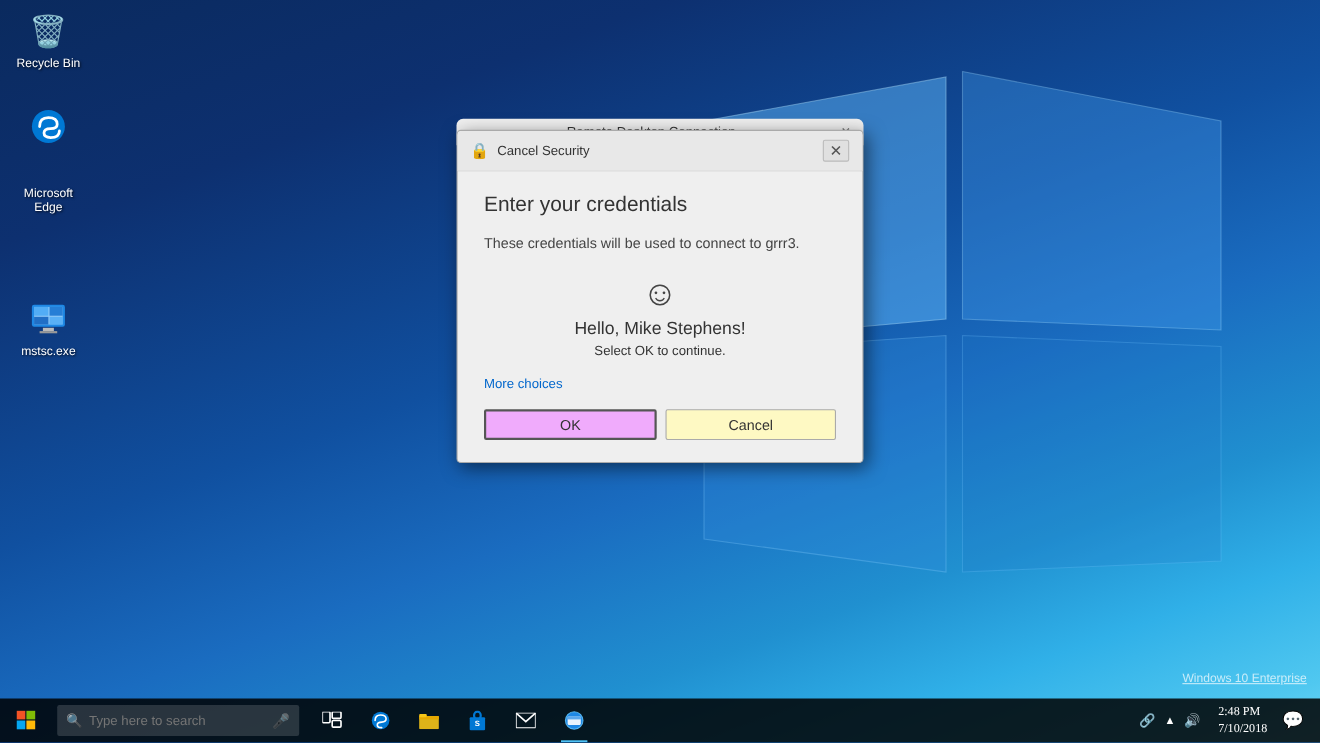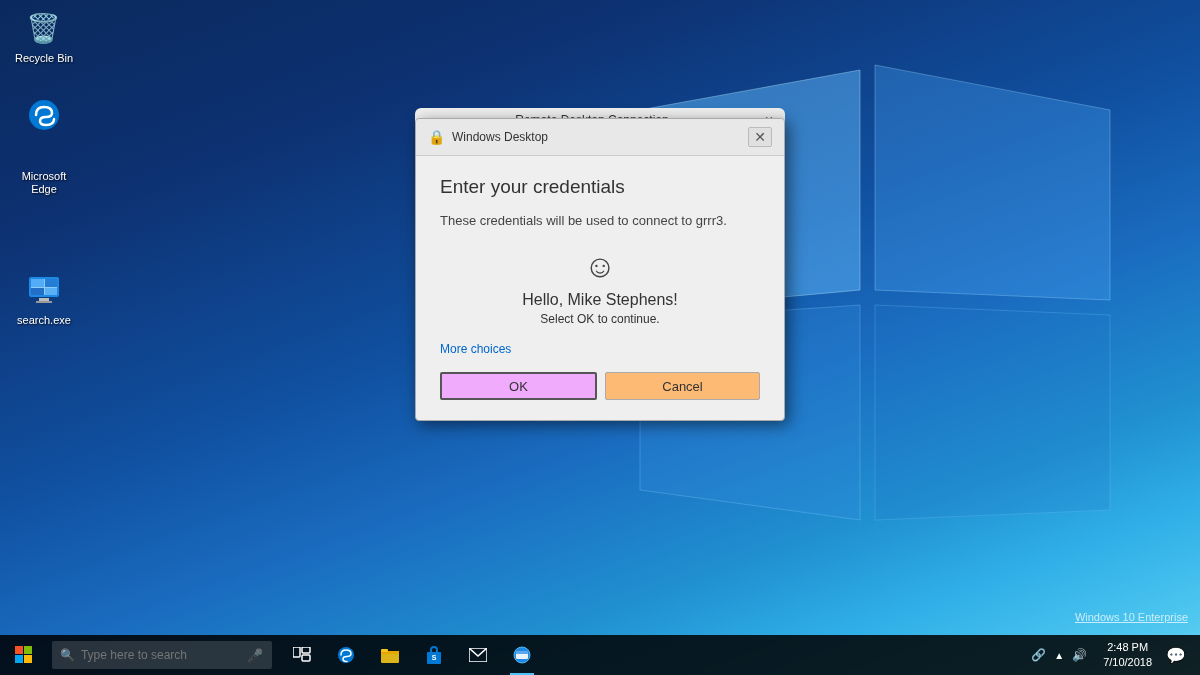"Windows Desktop" span.dialog-title-text { text: Windows Desktop -> Cancel Security }
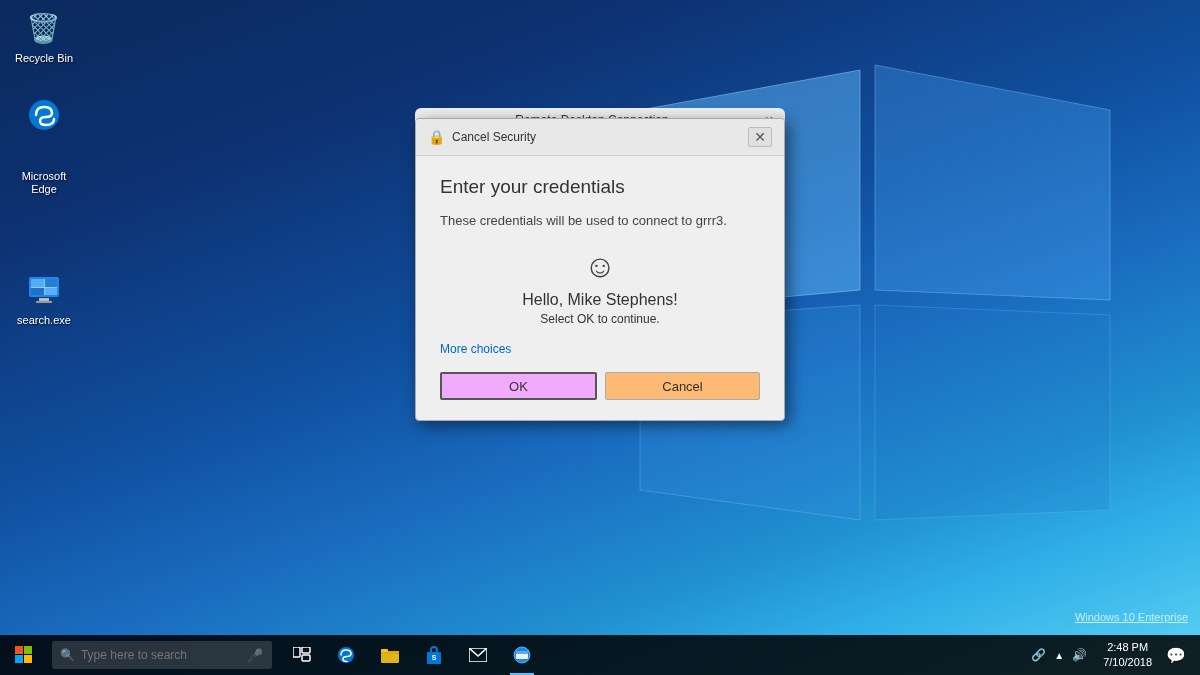"search.exe" span.icon-label { text: search.exe -> mstsc.exe }
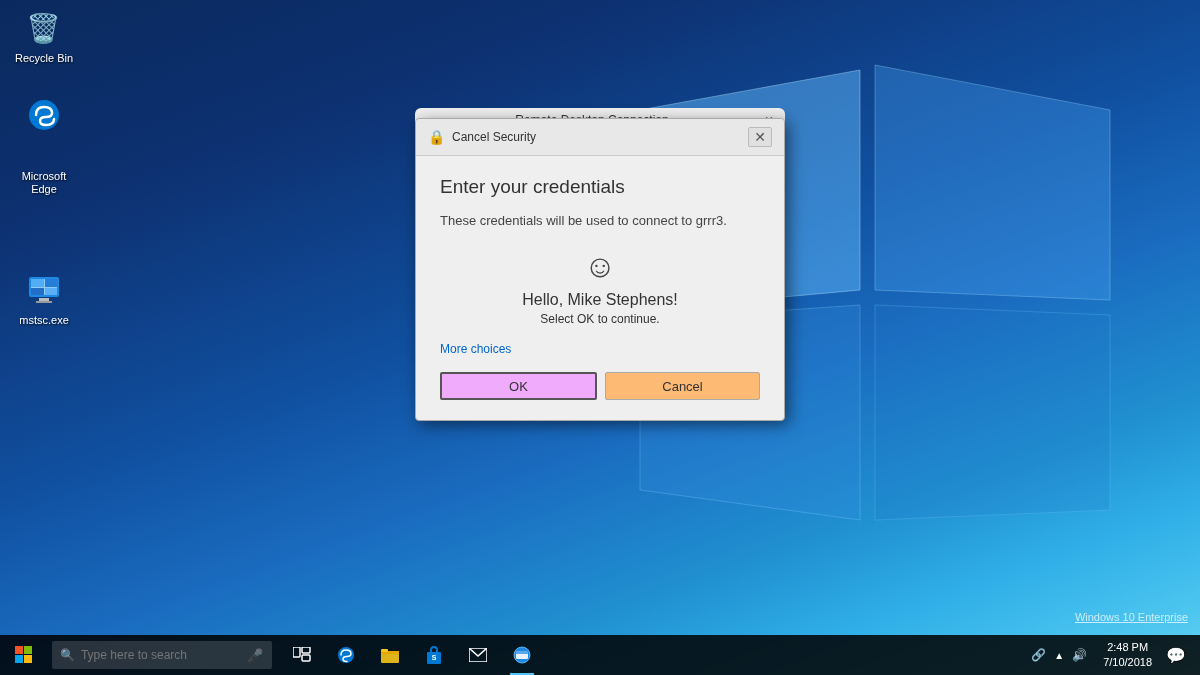"Cancel" .dialog-btn { background: #fdba74 -> #fef9c3 }
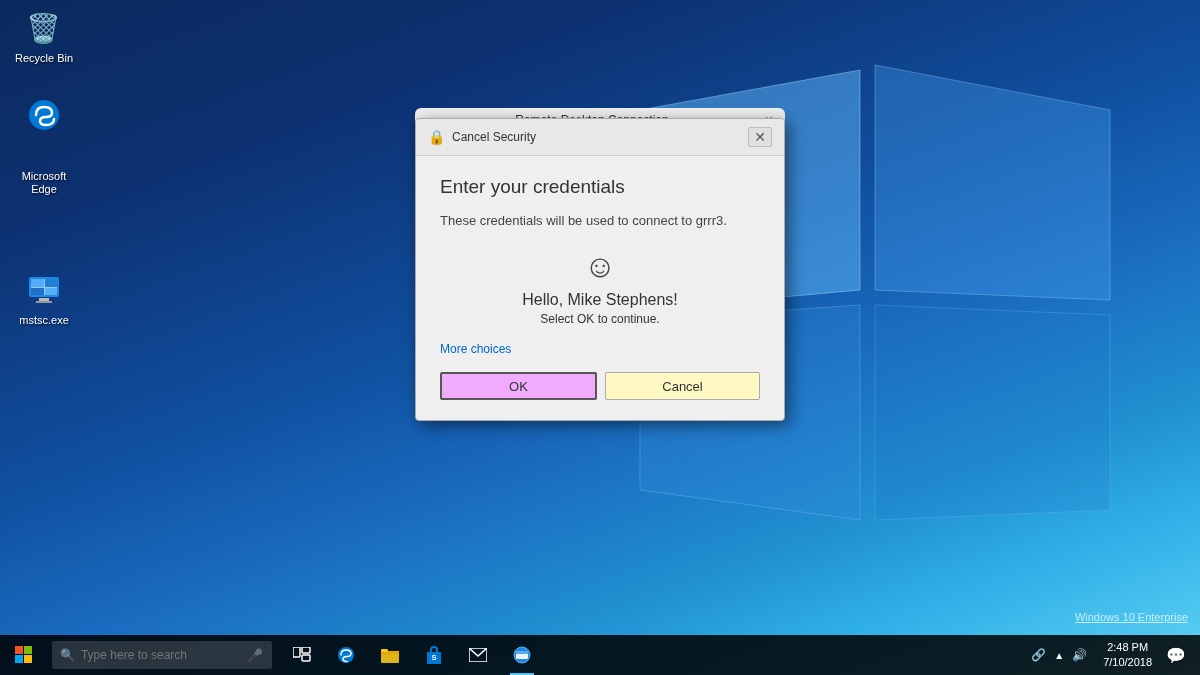"2:48 PM" .taskbar-time { font-family: none -> Liberation Serif, serif; text-align: center -> left }
